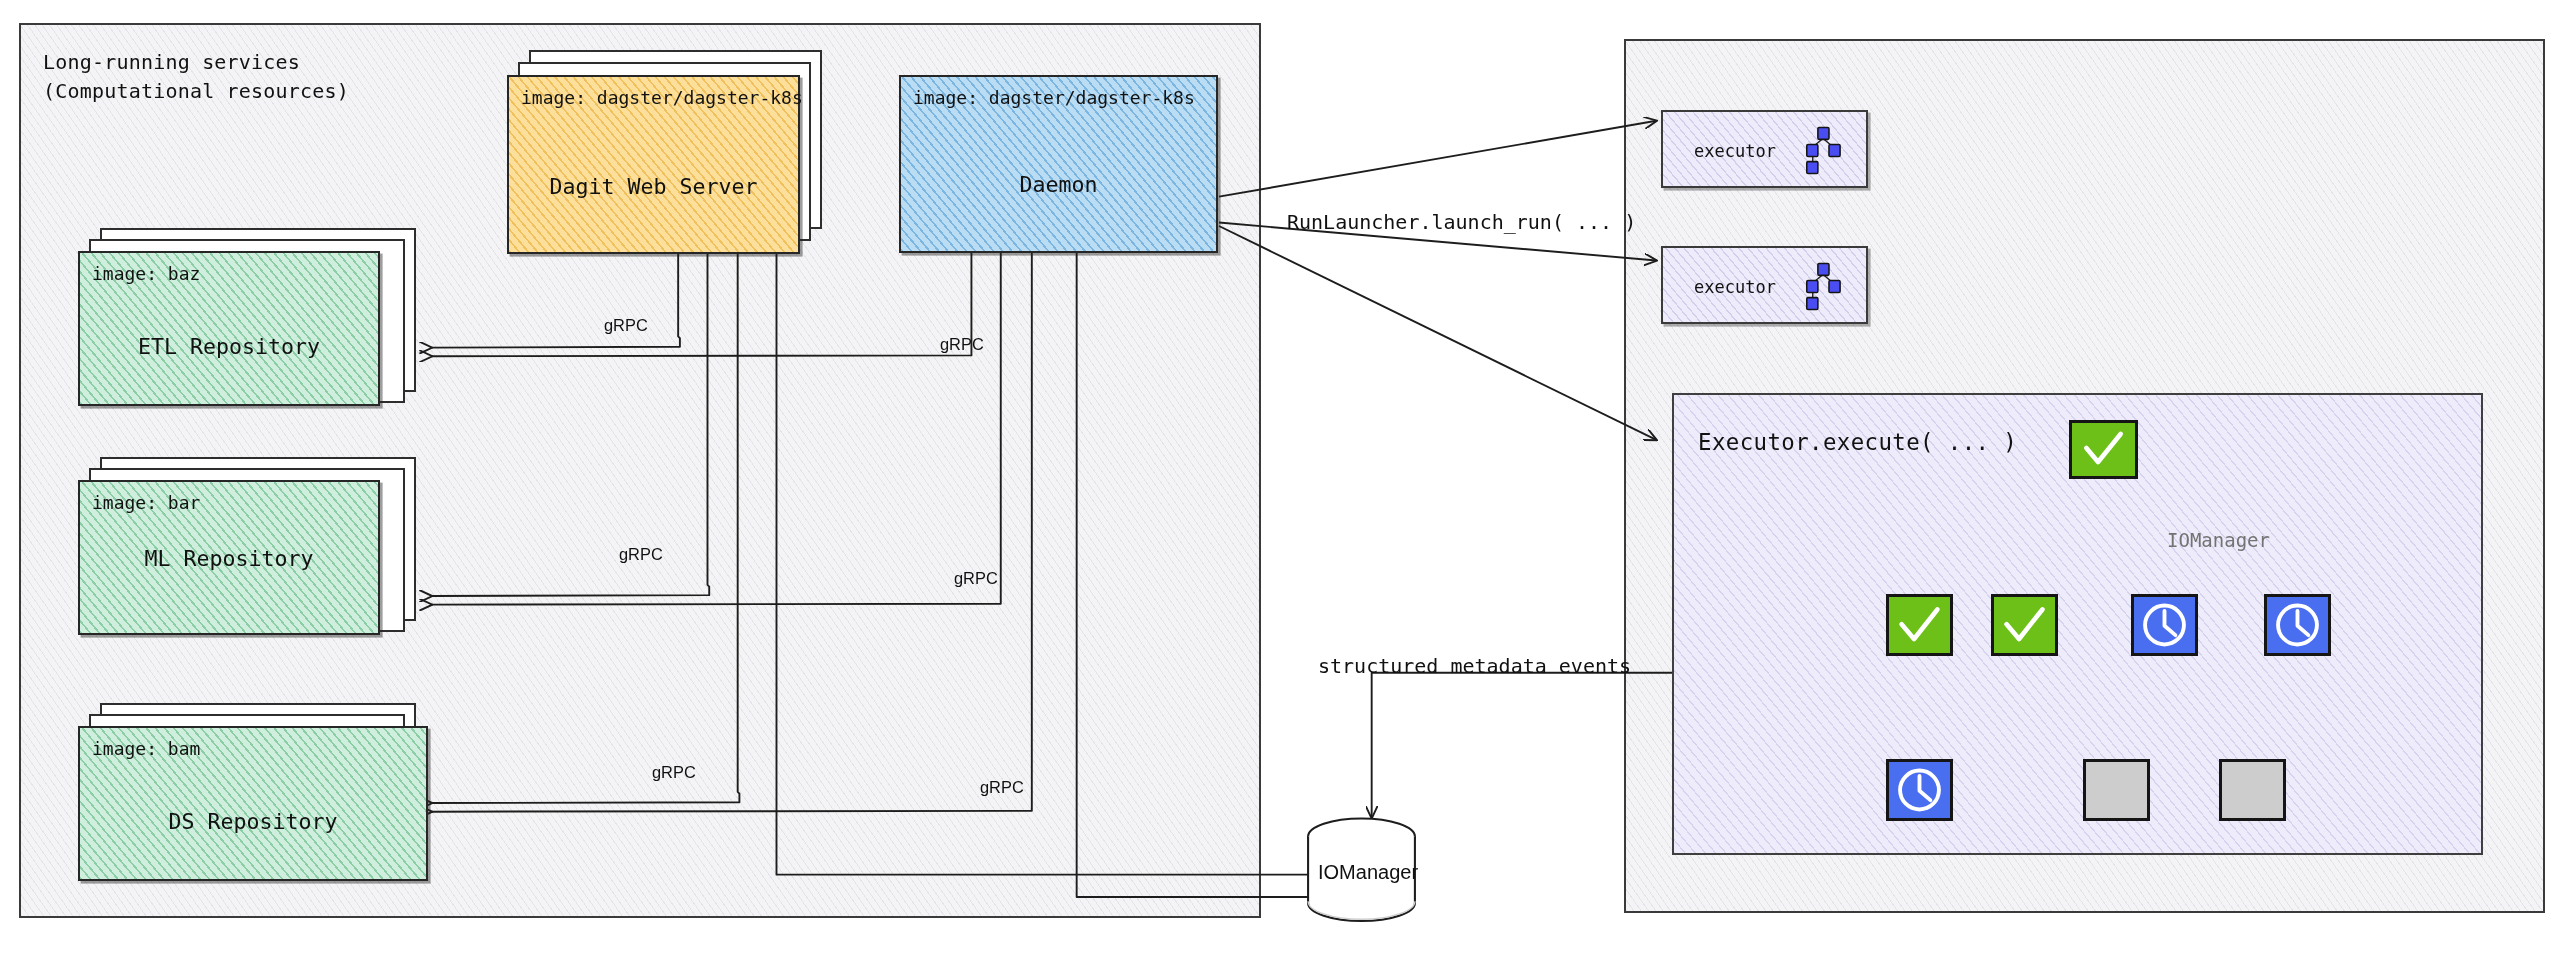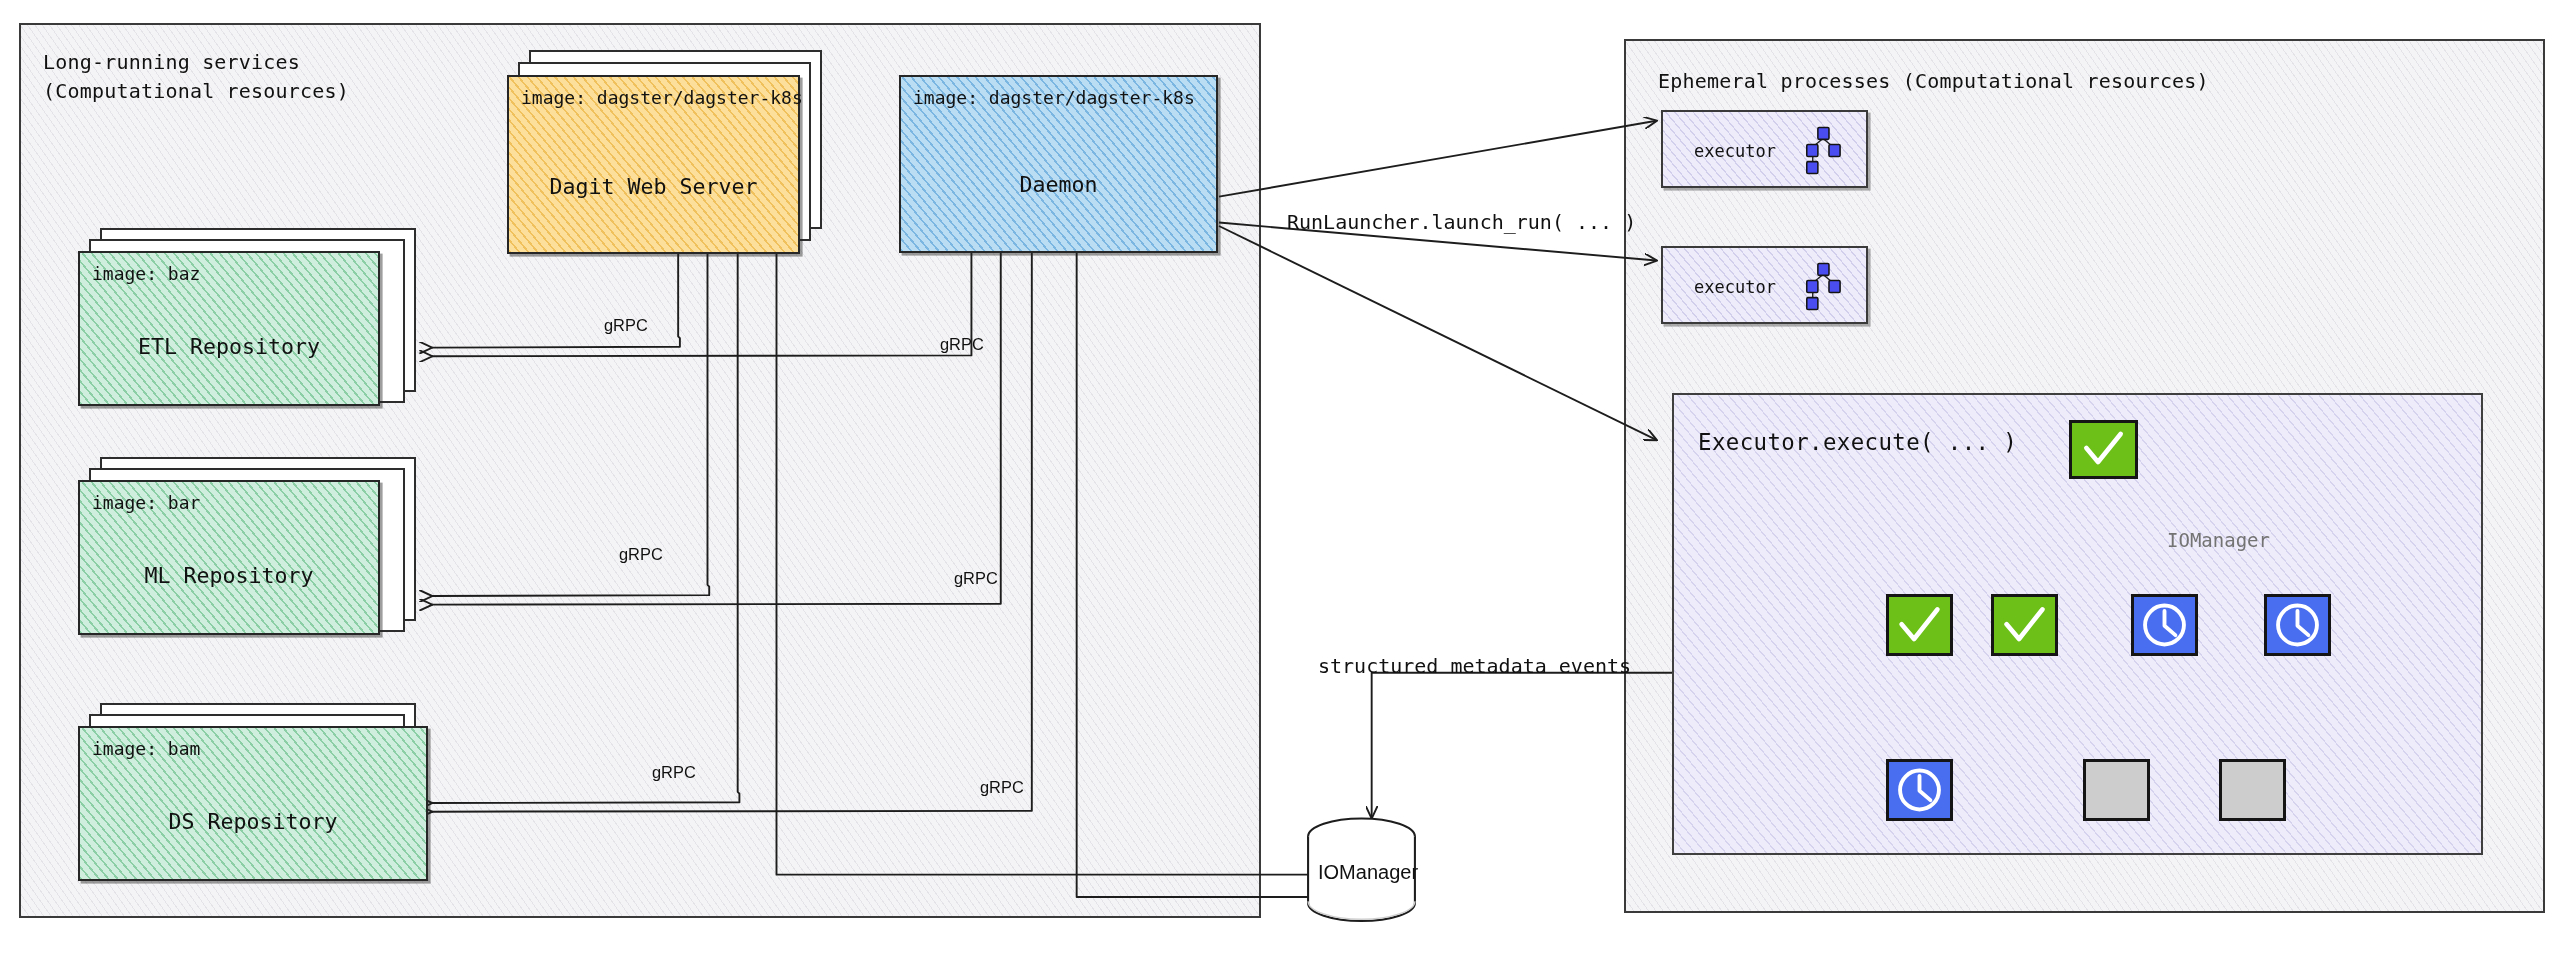"Ephemeral processes (Computational" div.panel-title { html: <div>Ephemeral processes (Computational resources)</div> -> none }
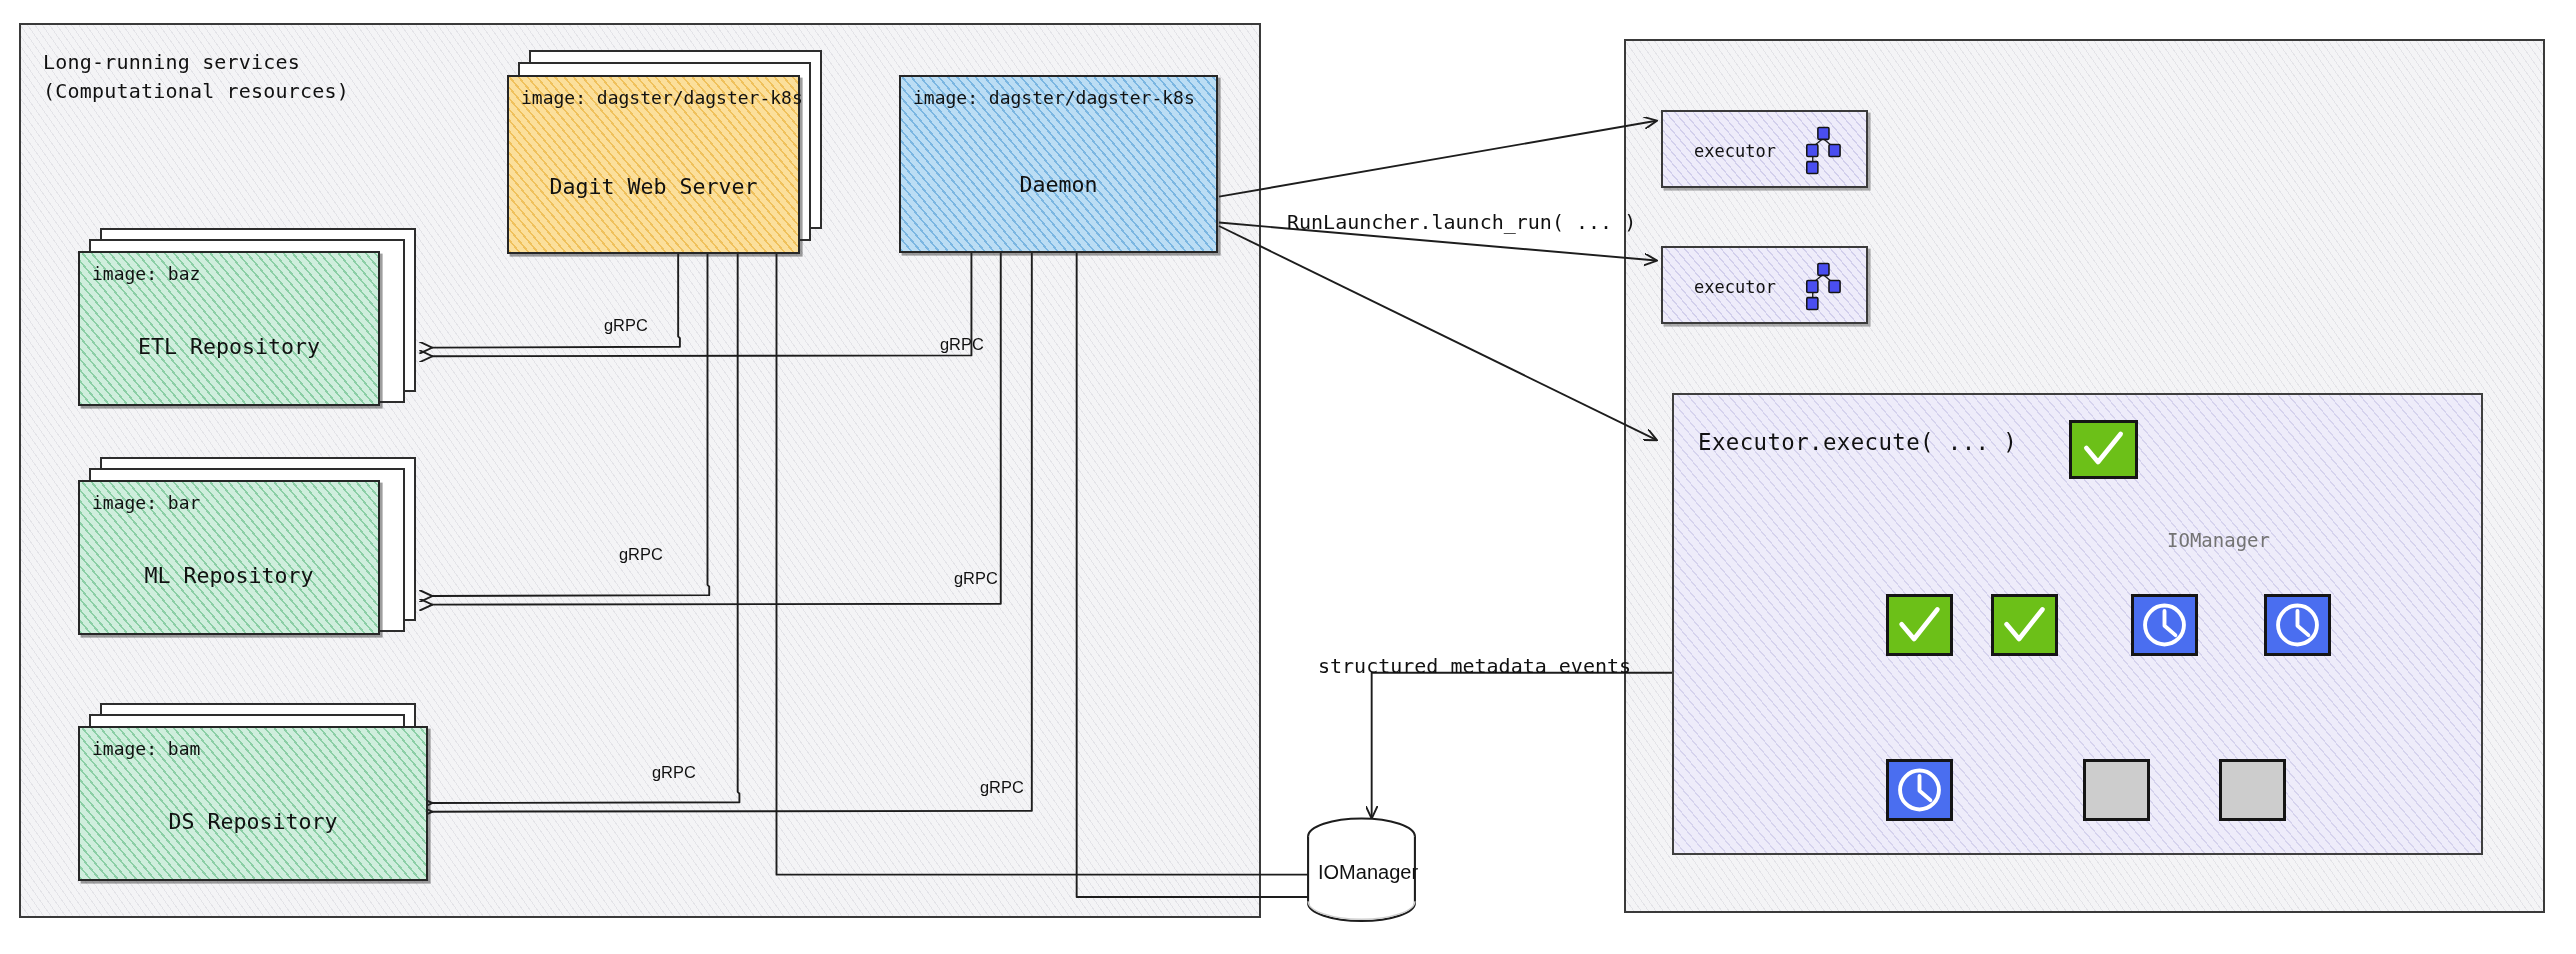"ML Repository" div.card-name { top: 81px -> 64px }
